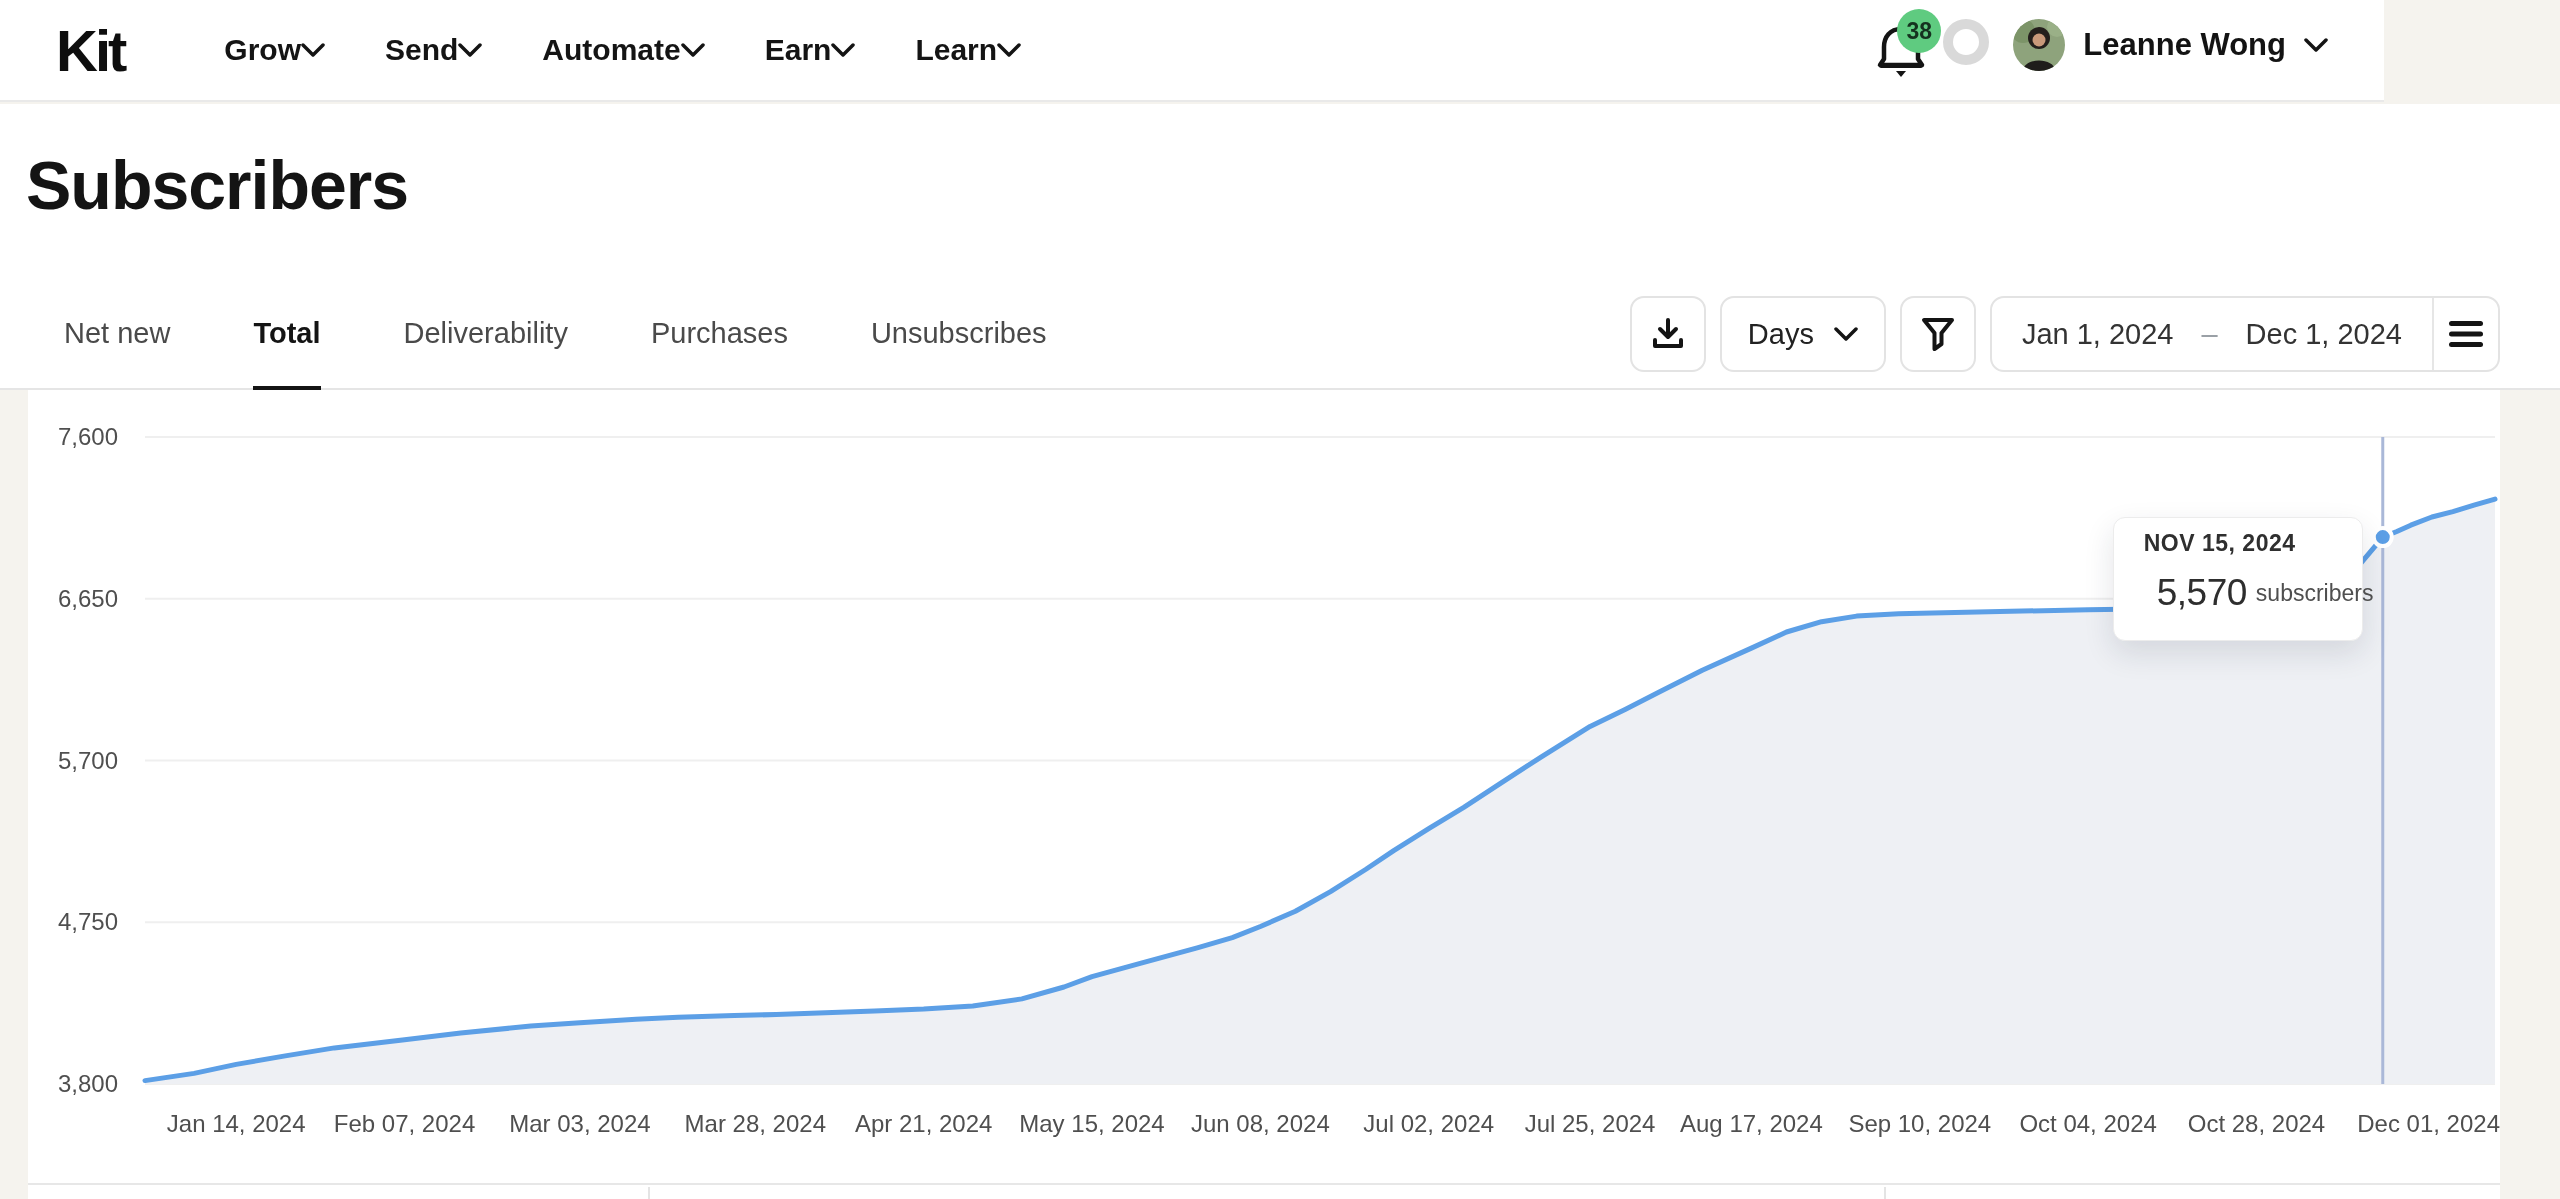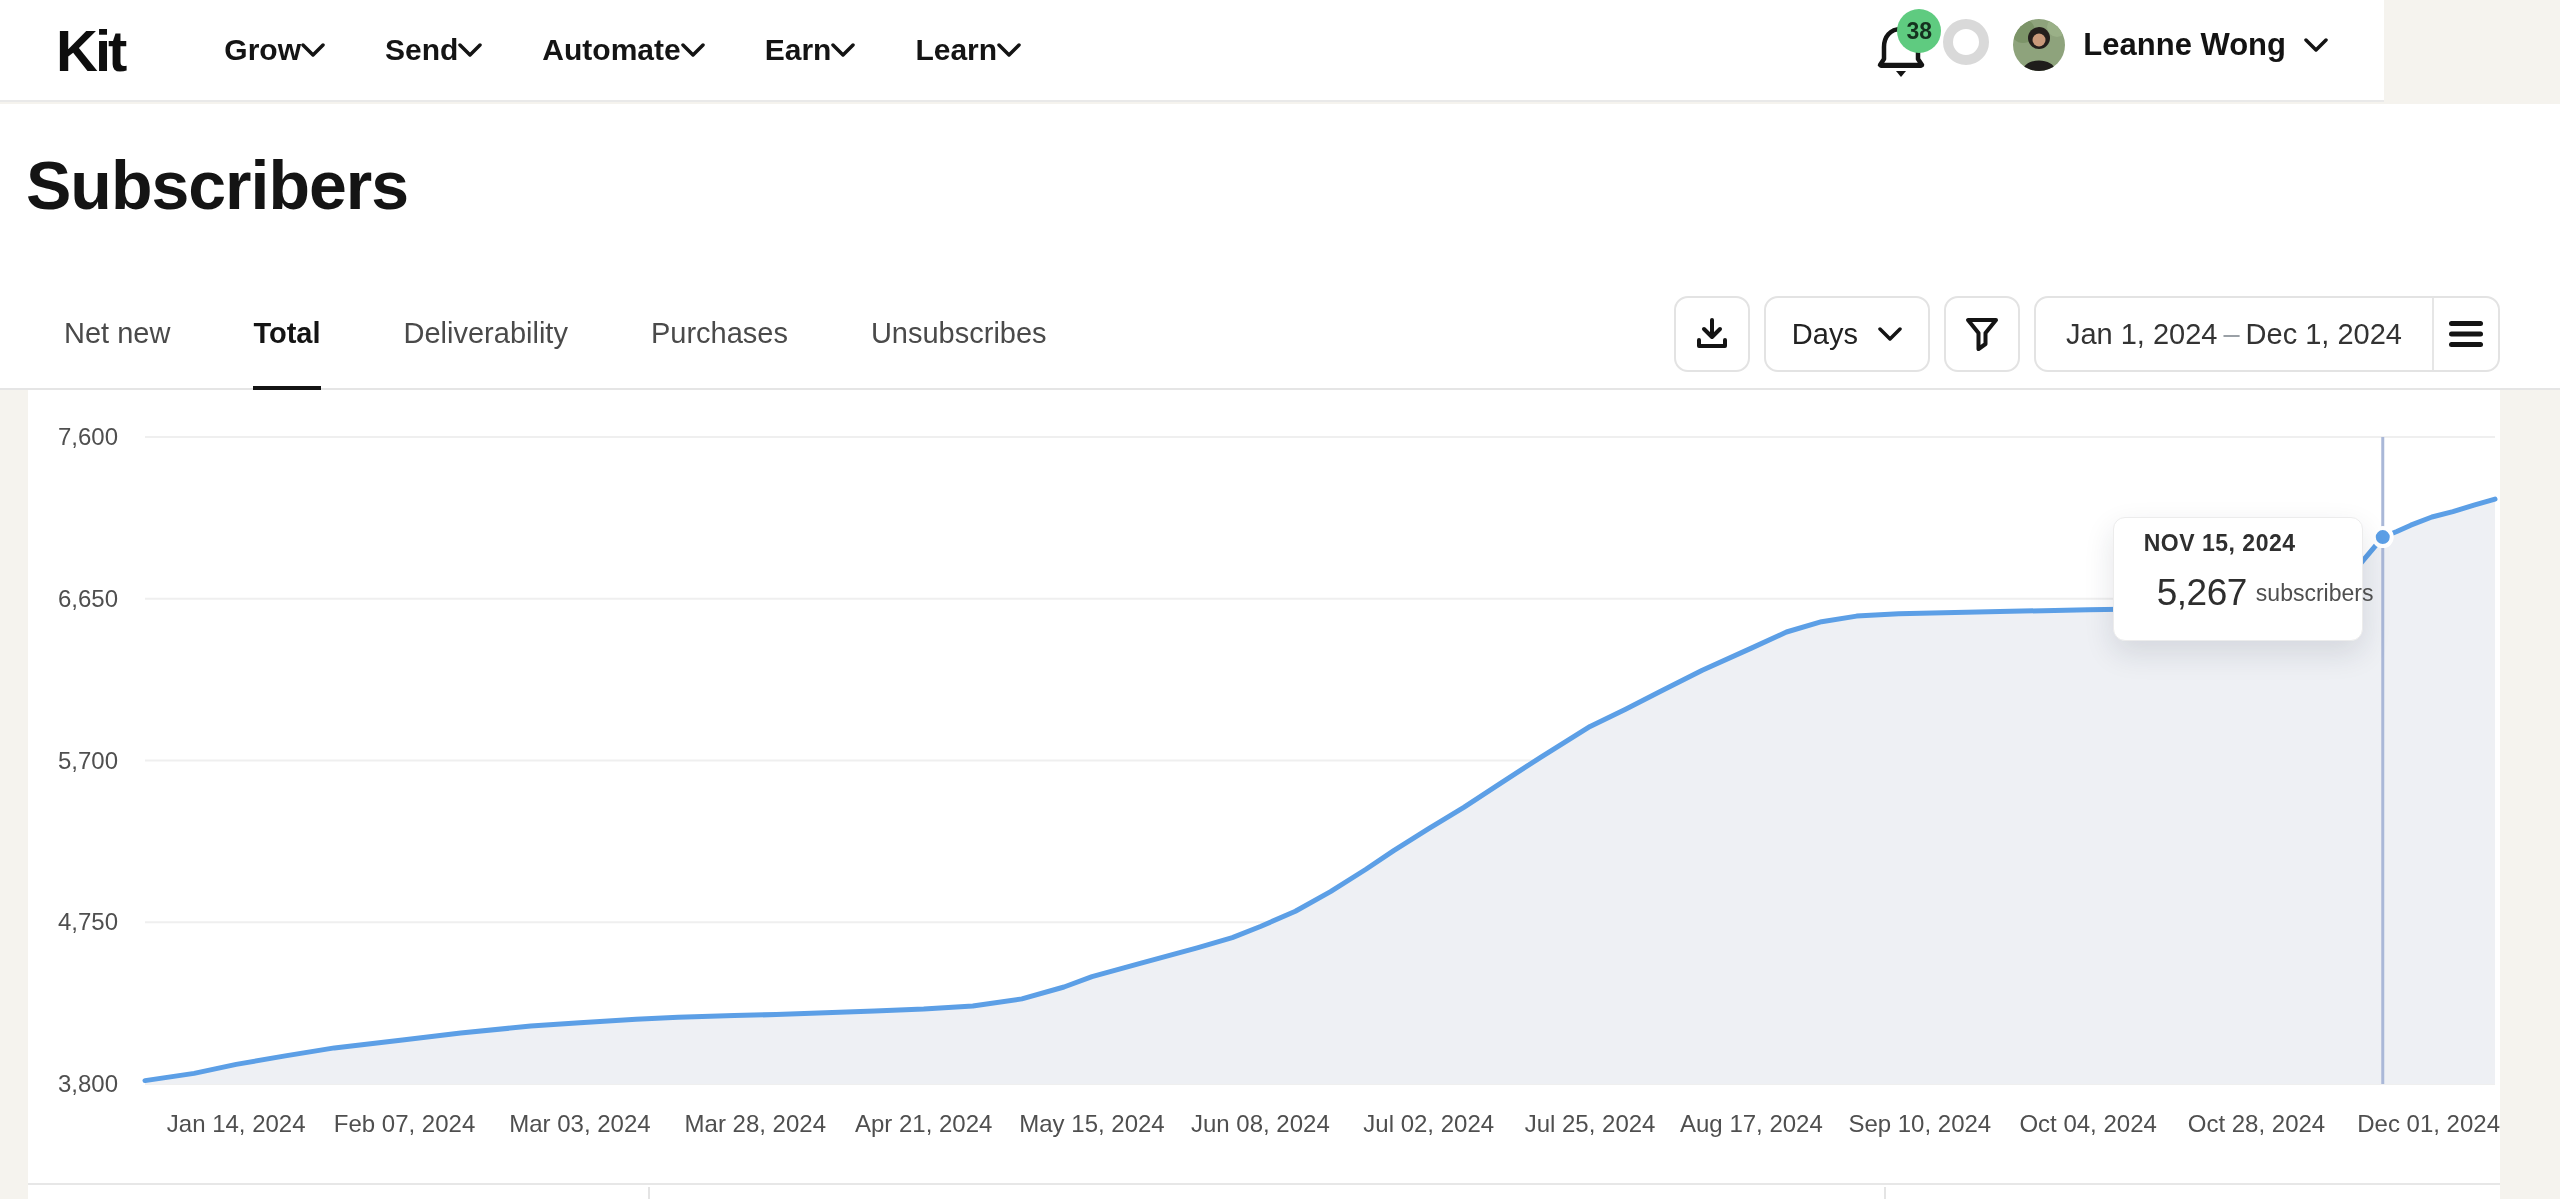"Jan 1, 2024" .date-text { gap: 6px -> 28px }
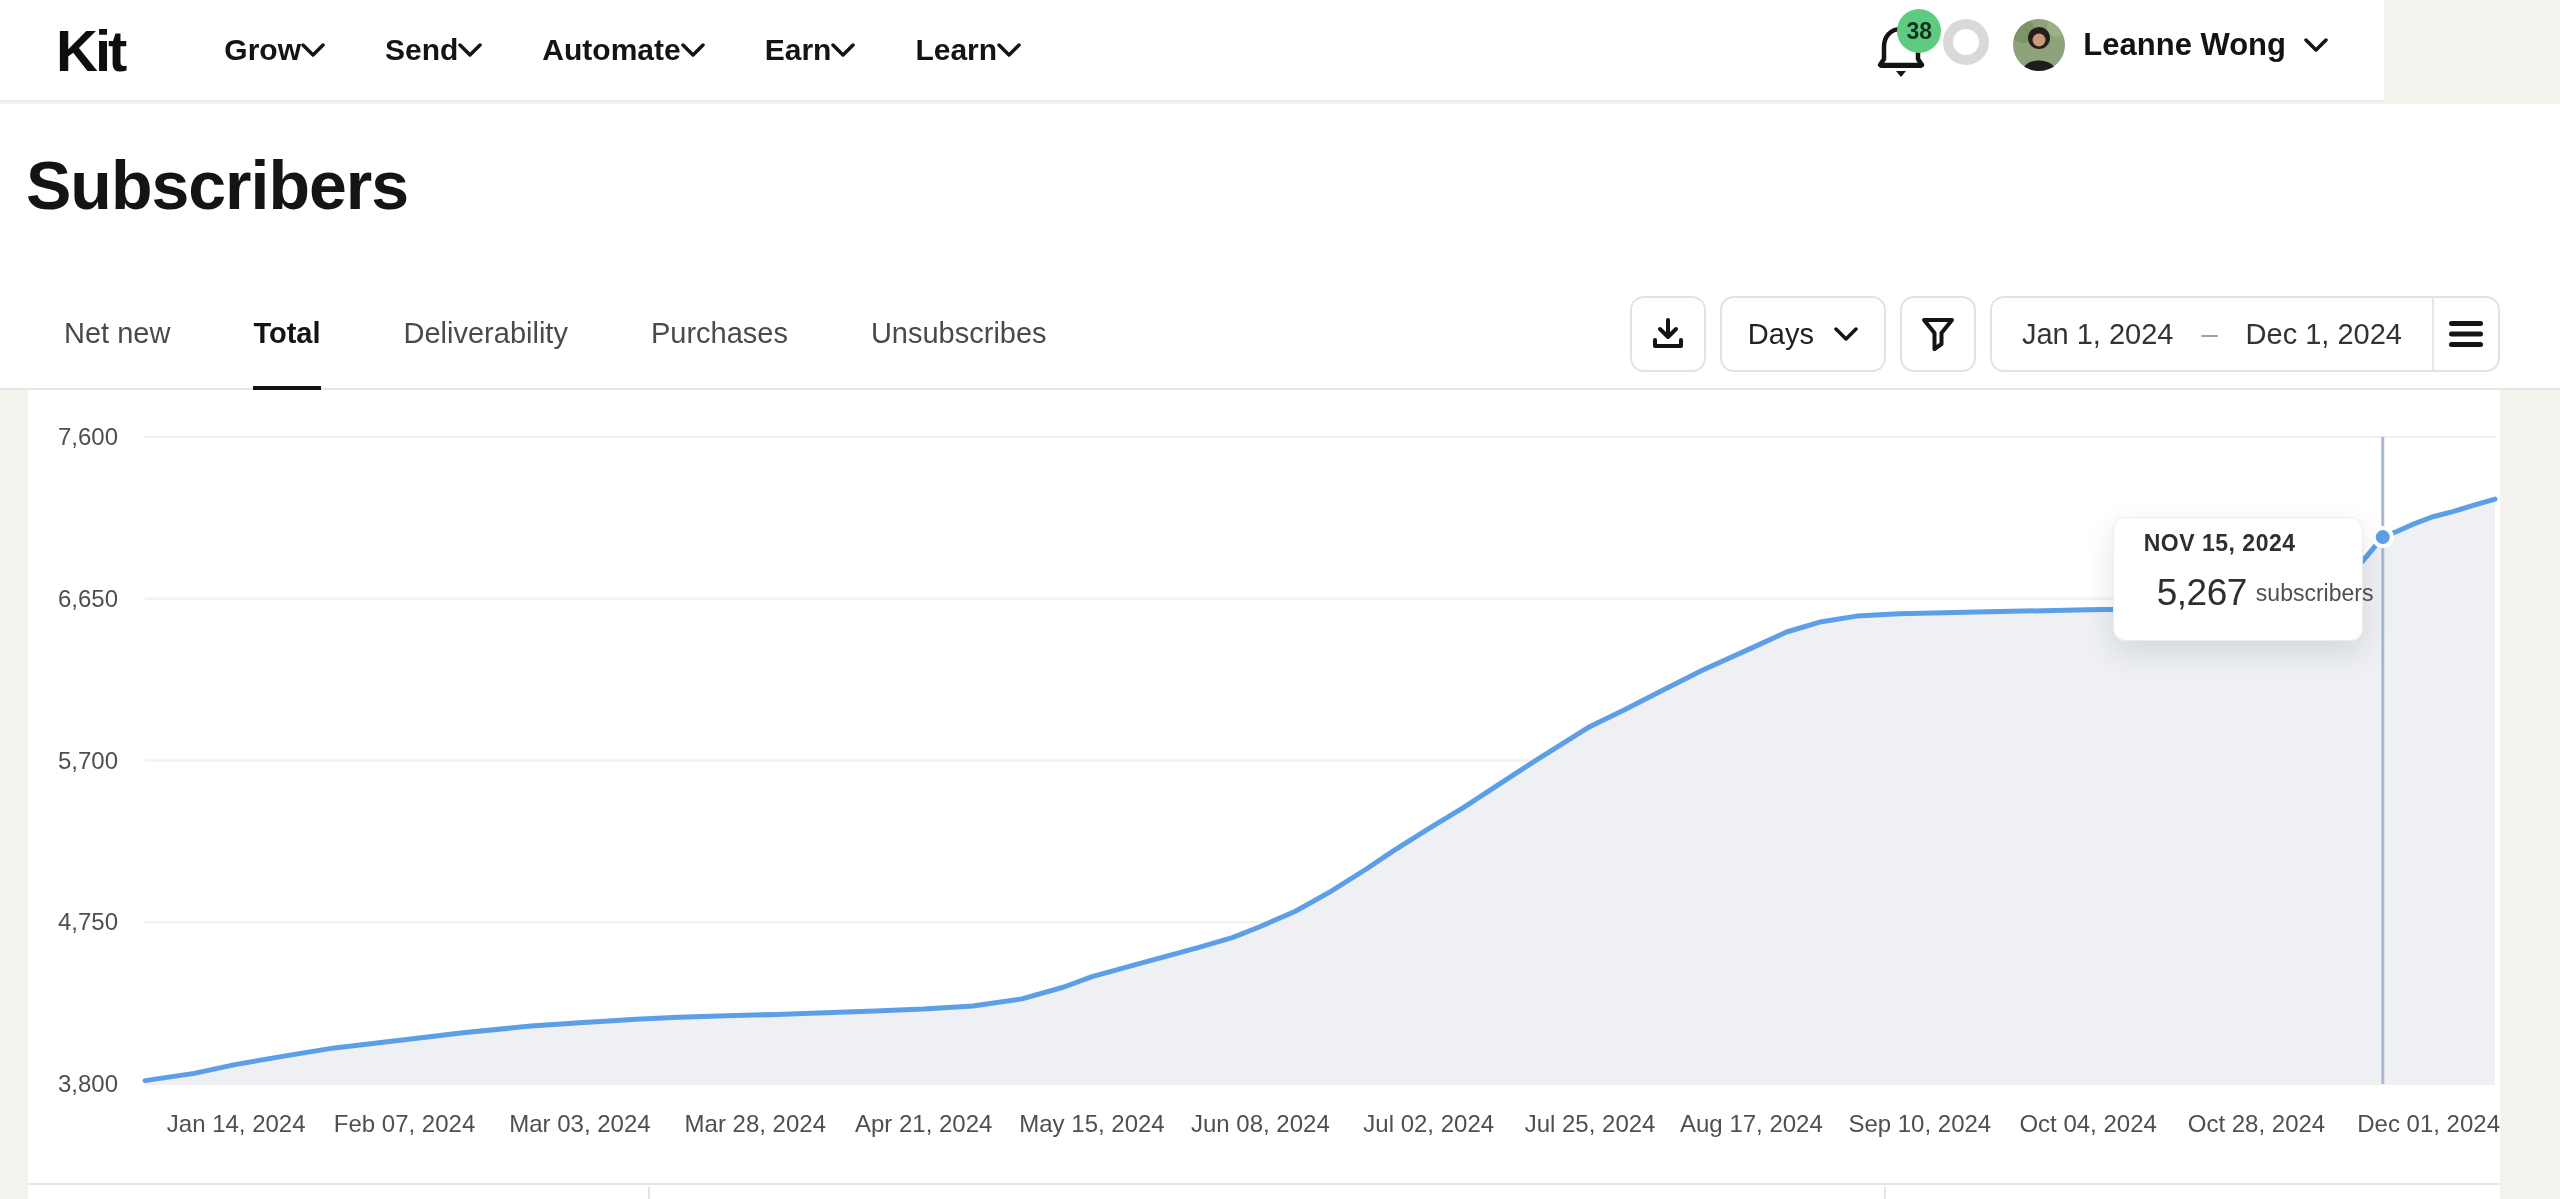"5,267" span.tooltip-value { text: 5,267 -> 5,570 }
